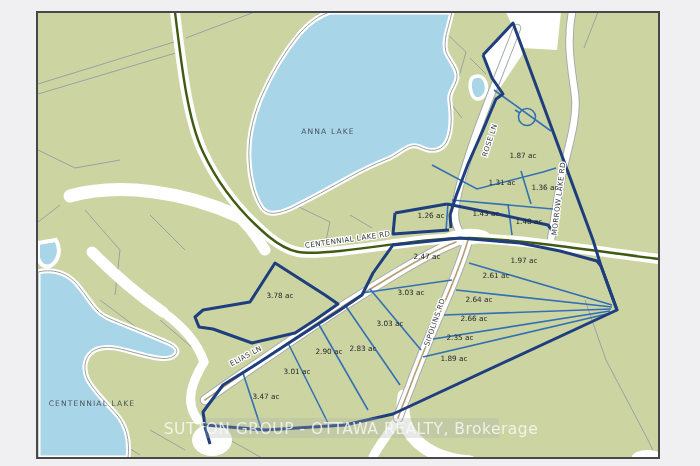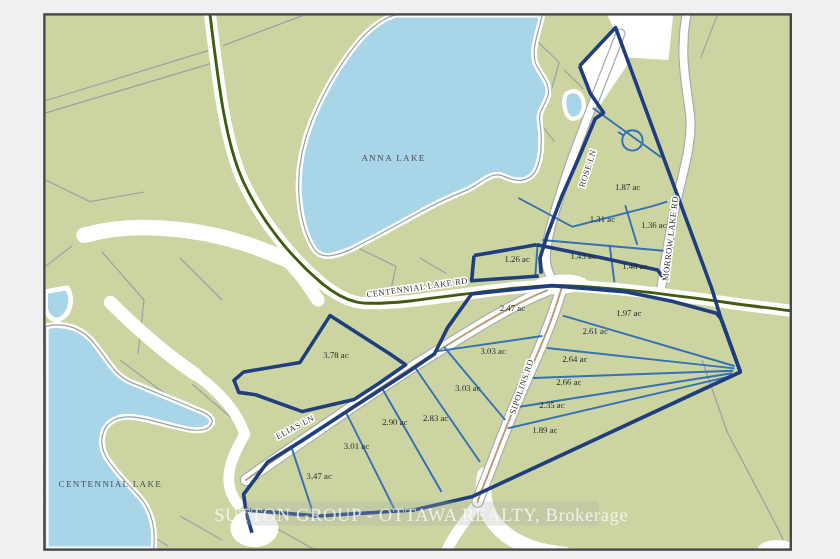"ANNA LAKE" #stage { font-family: Liberation Serif, serif -> none }
